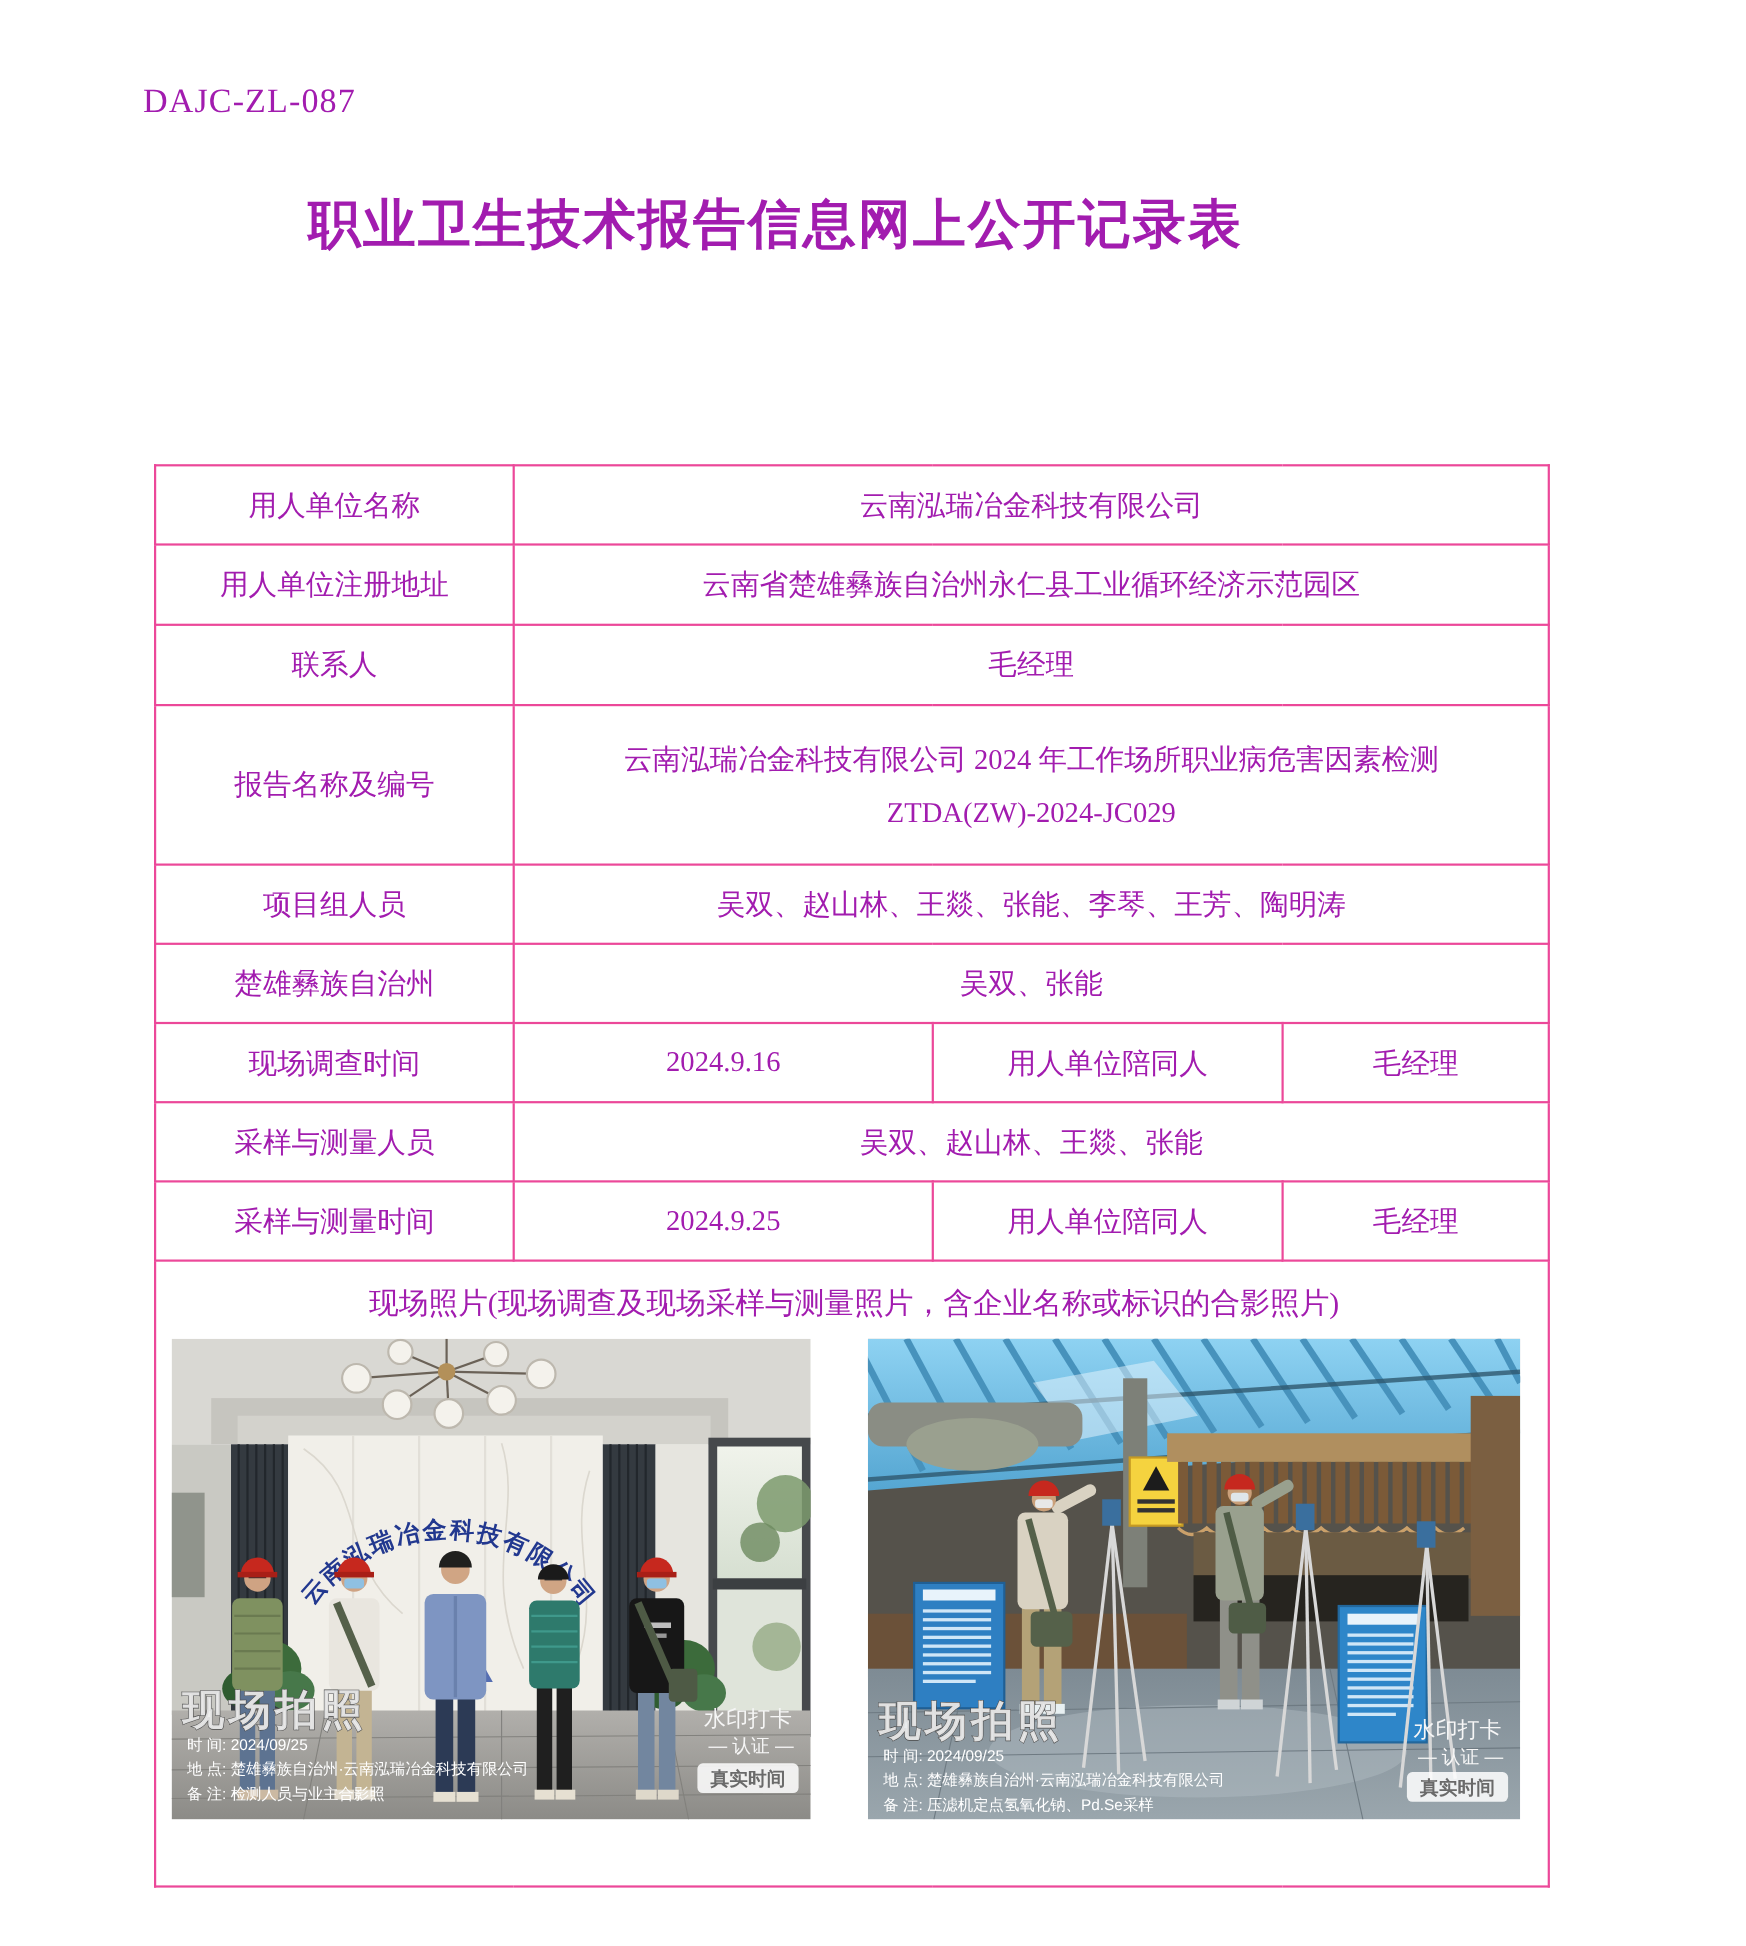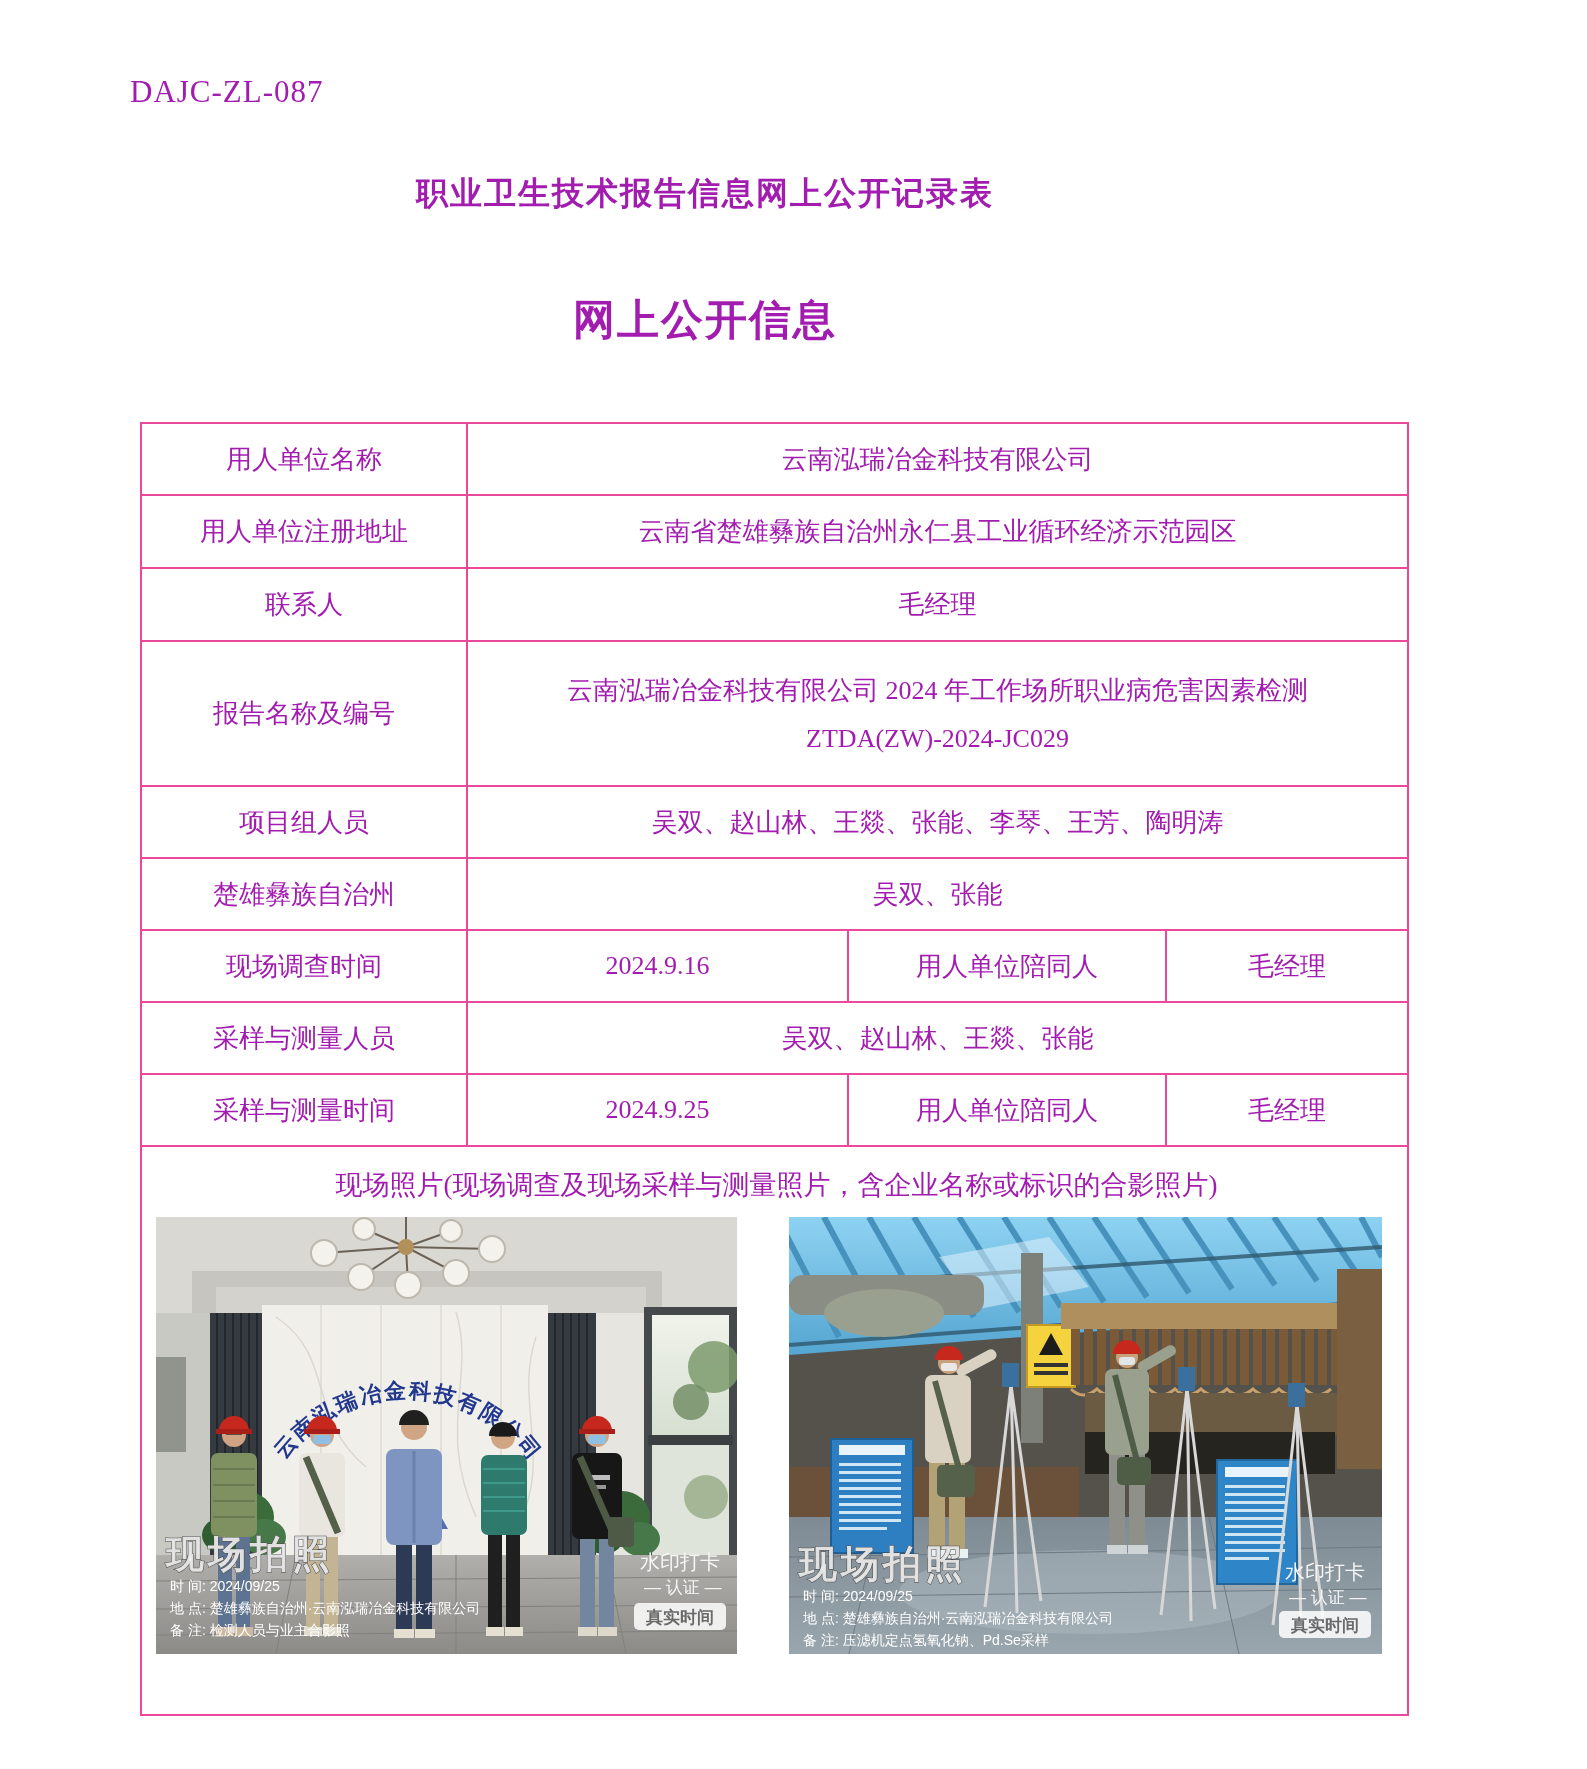"职业卫生技术报告信息网上公开记录表" .doc-title { font-size: 32px -> 48px }
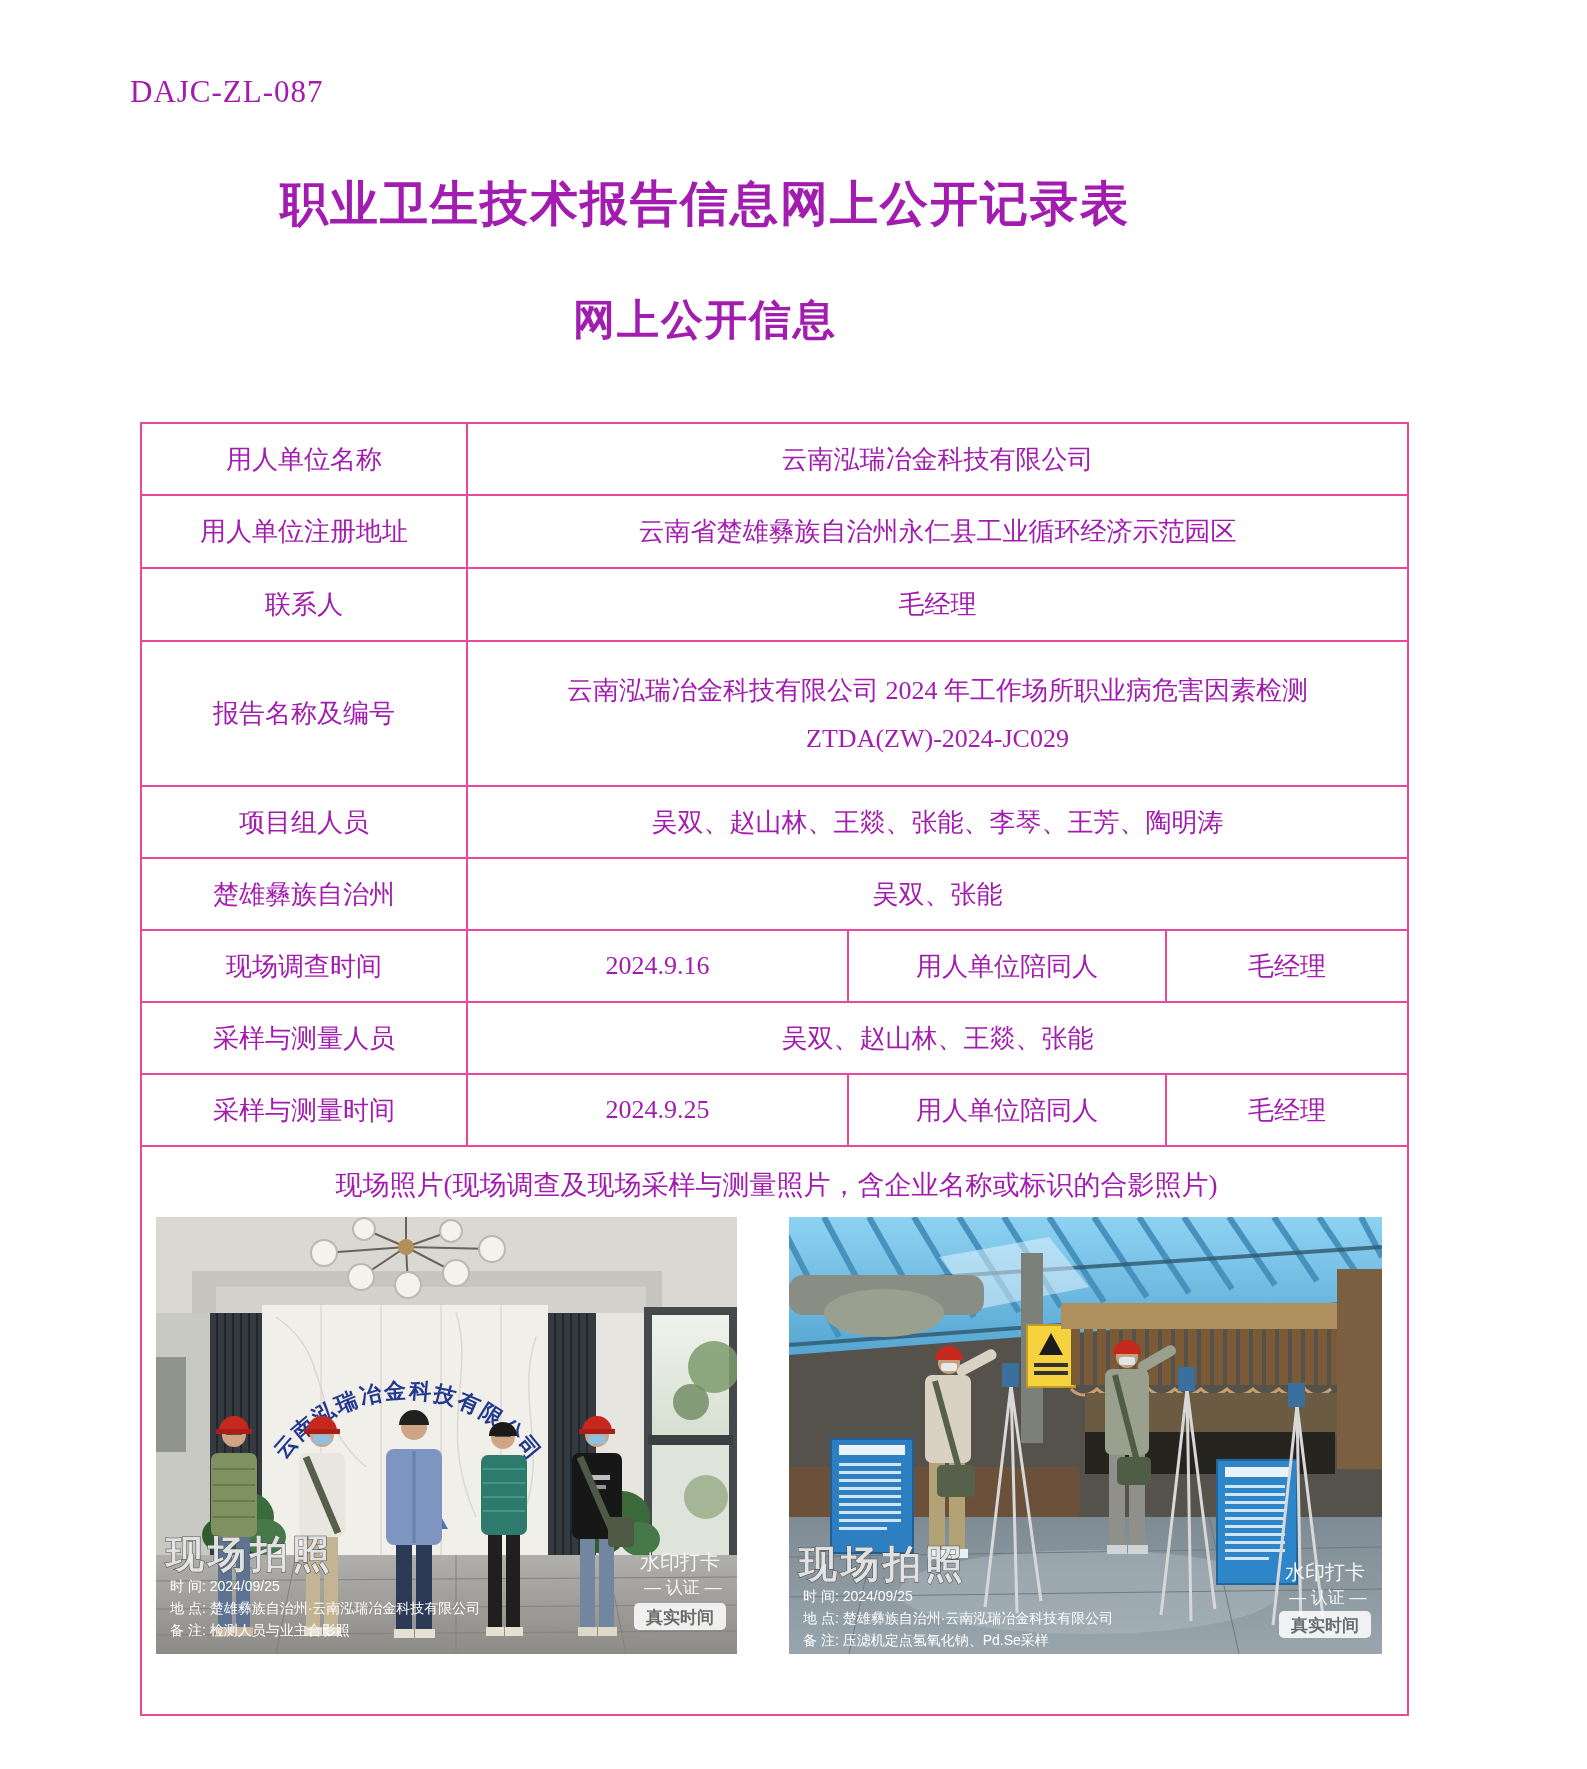"网上公开信息" div.doc-subtitle { html: <div>网上公开信息</div> -> none }
